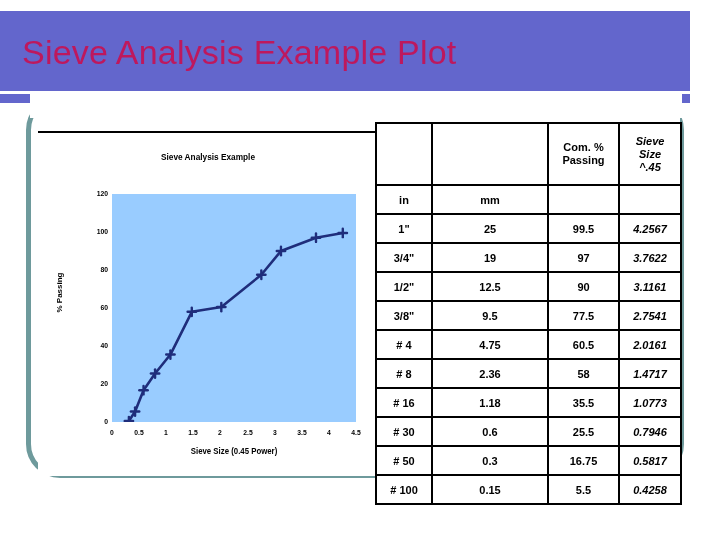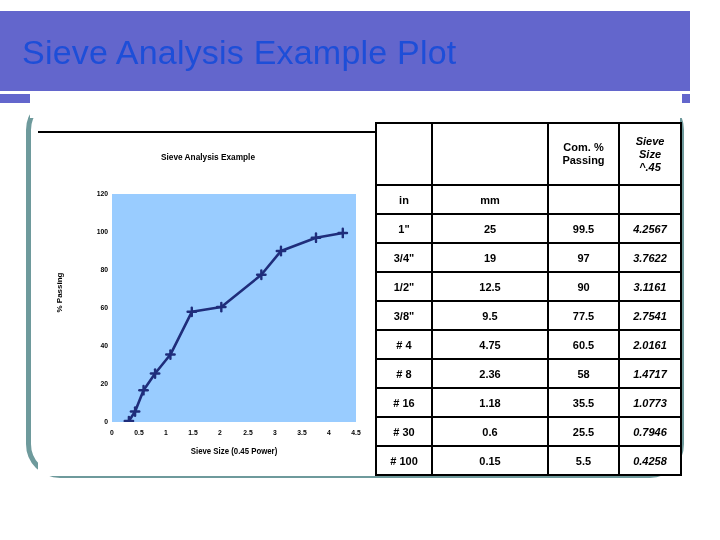"Sieve Analysis Example Plot" .title-text { color: #1d4ed8 -> #be185d }
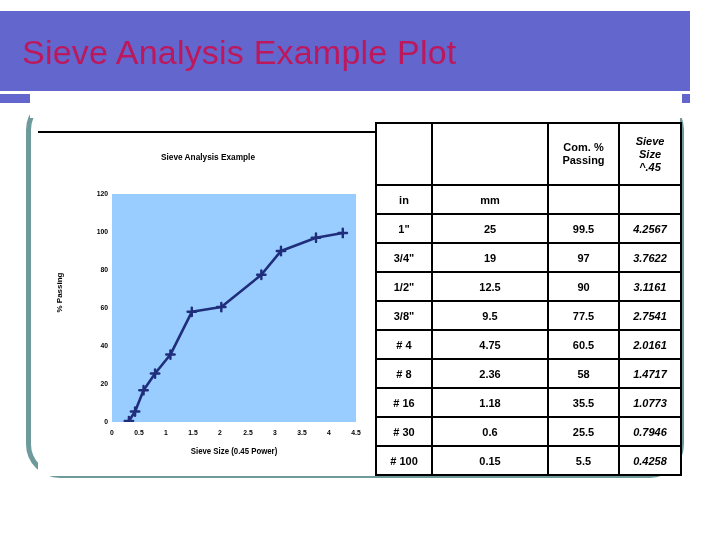"# 50" tr.data-row { html: none -> <tr> <td># 50</td> <td>0.3</td> <td>16.75</td> <td>0.5817</td> </tr> }
